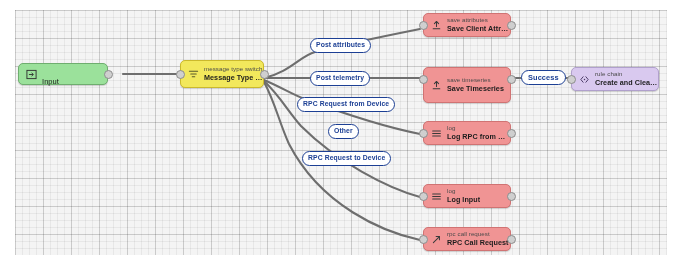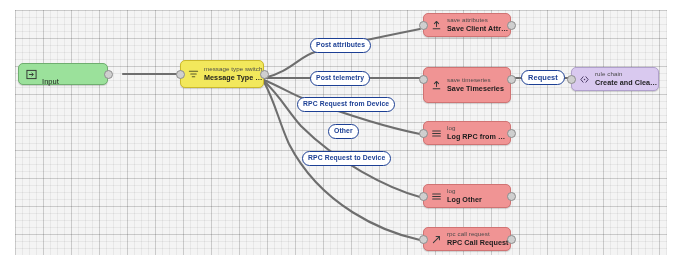"Request" span { text: Request -> Success }
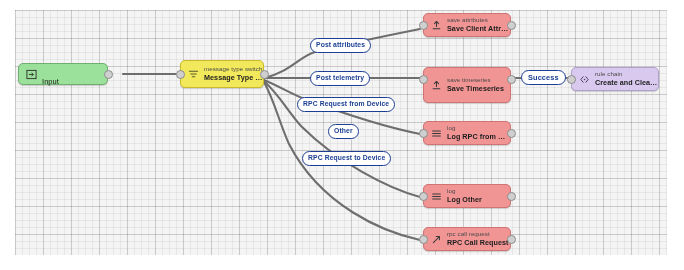"Log Other" span.nname { text: Other -> Input }
